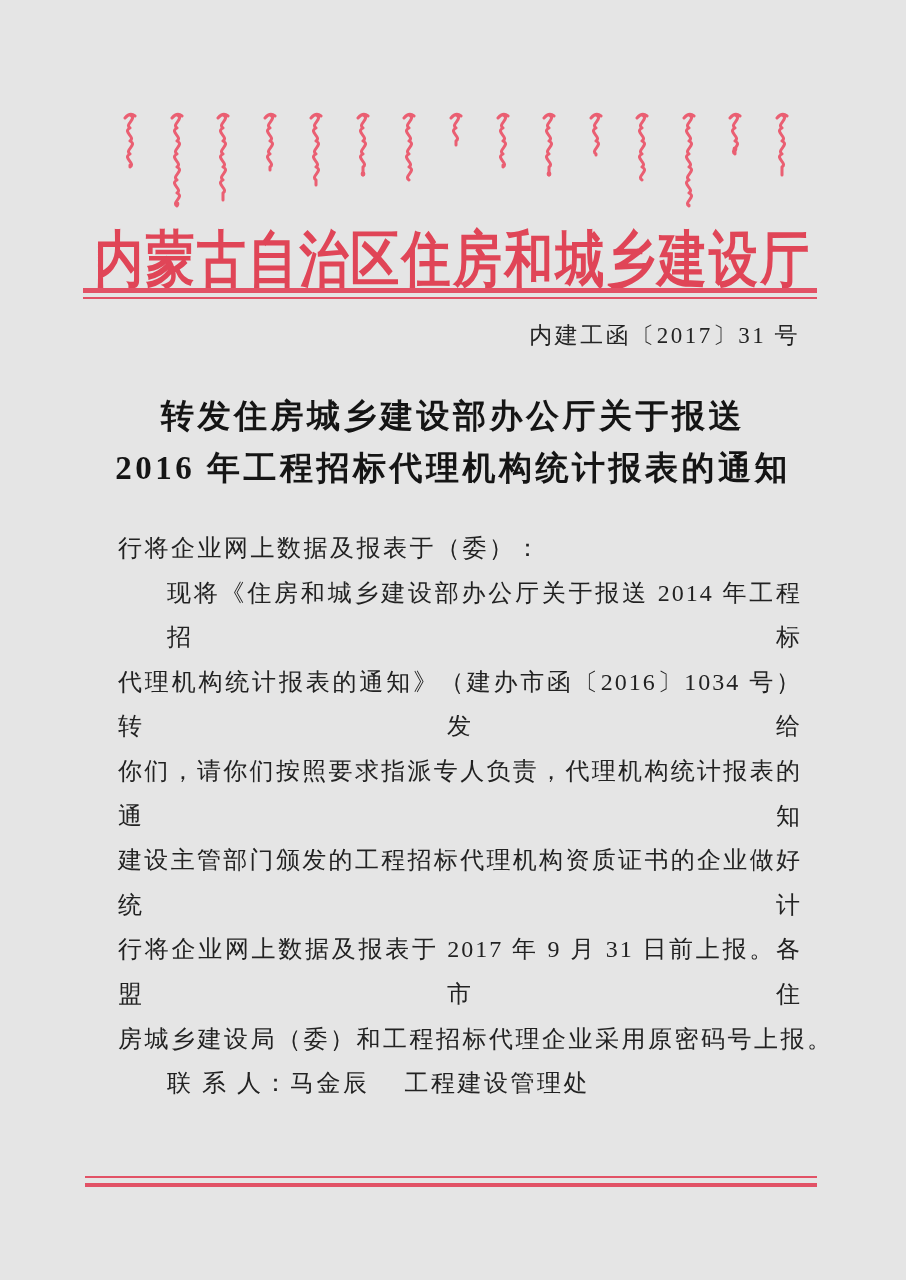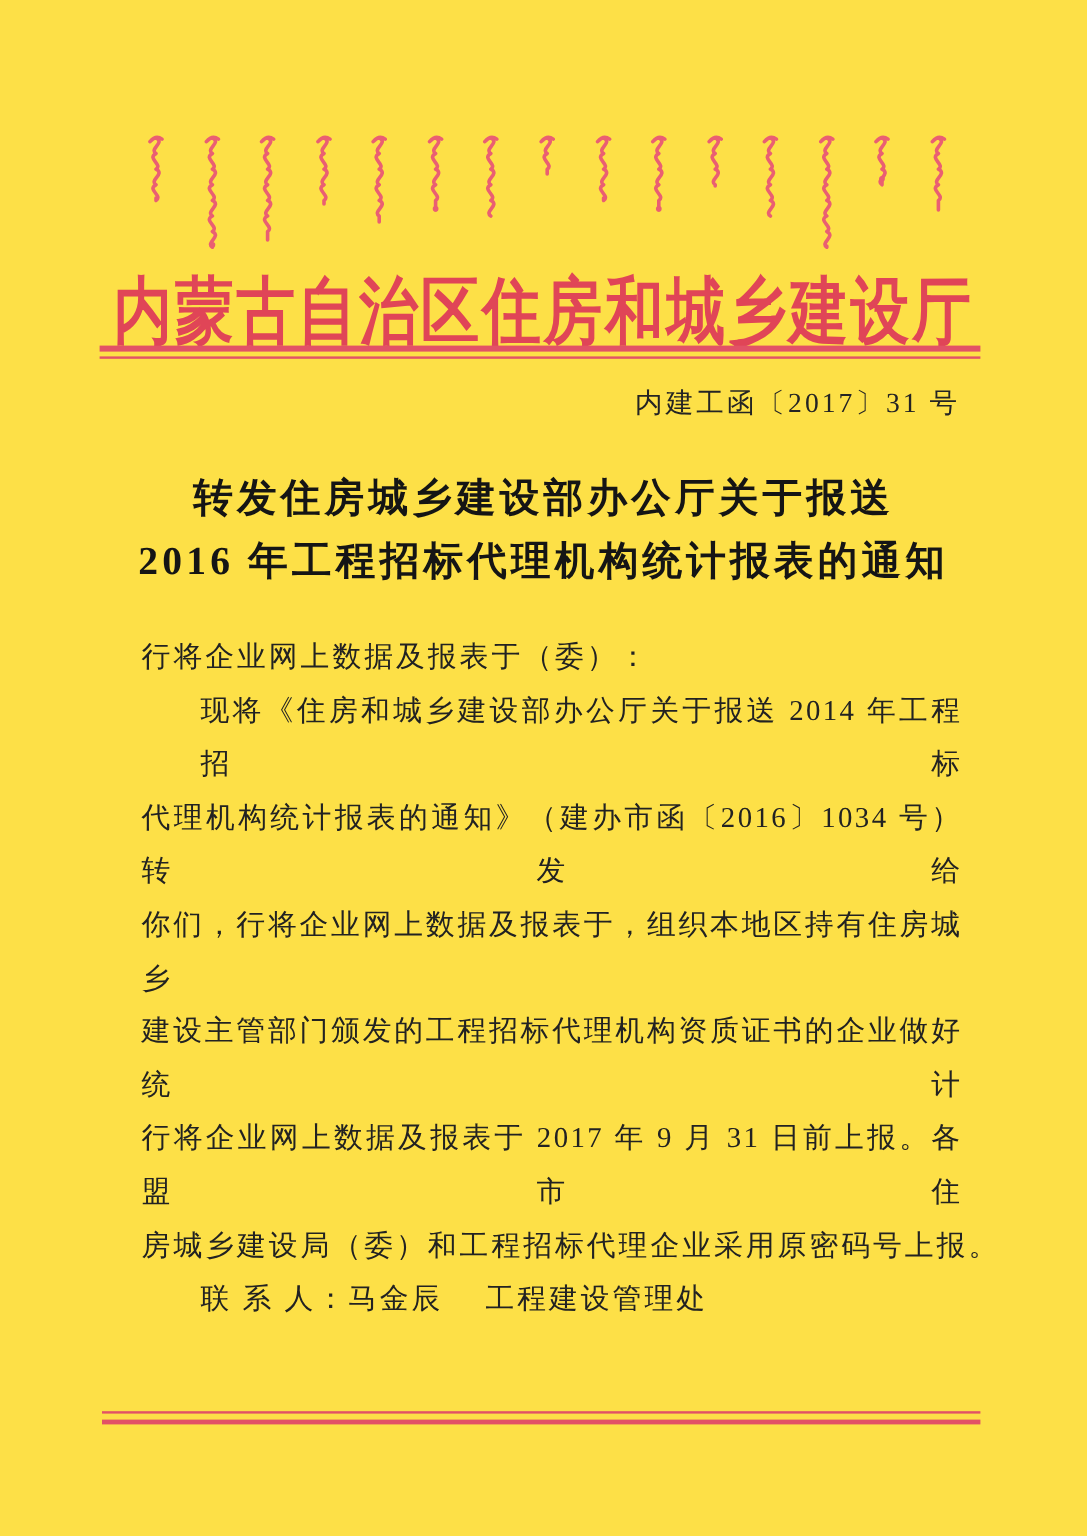"内蒙古自治区住房和城乡建设厅" .page { background: #fde047 -> #e5e5e5 }
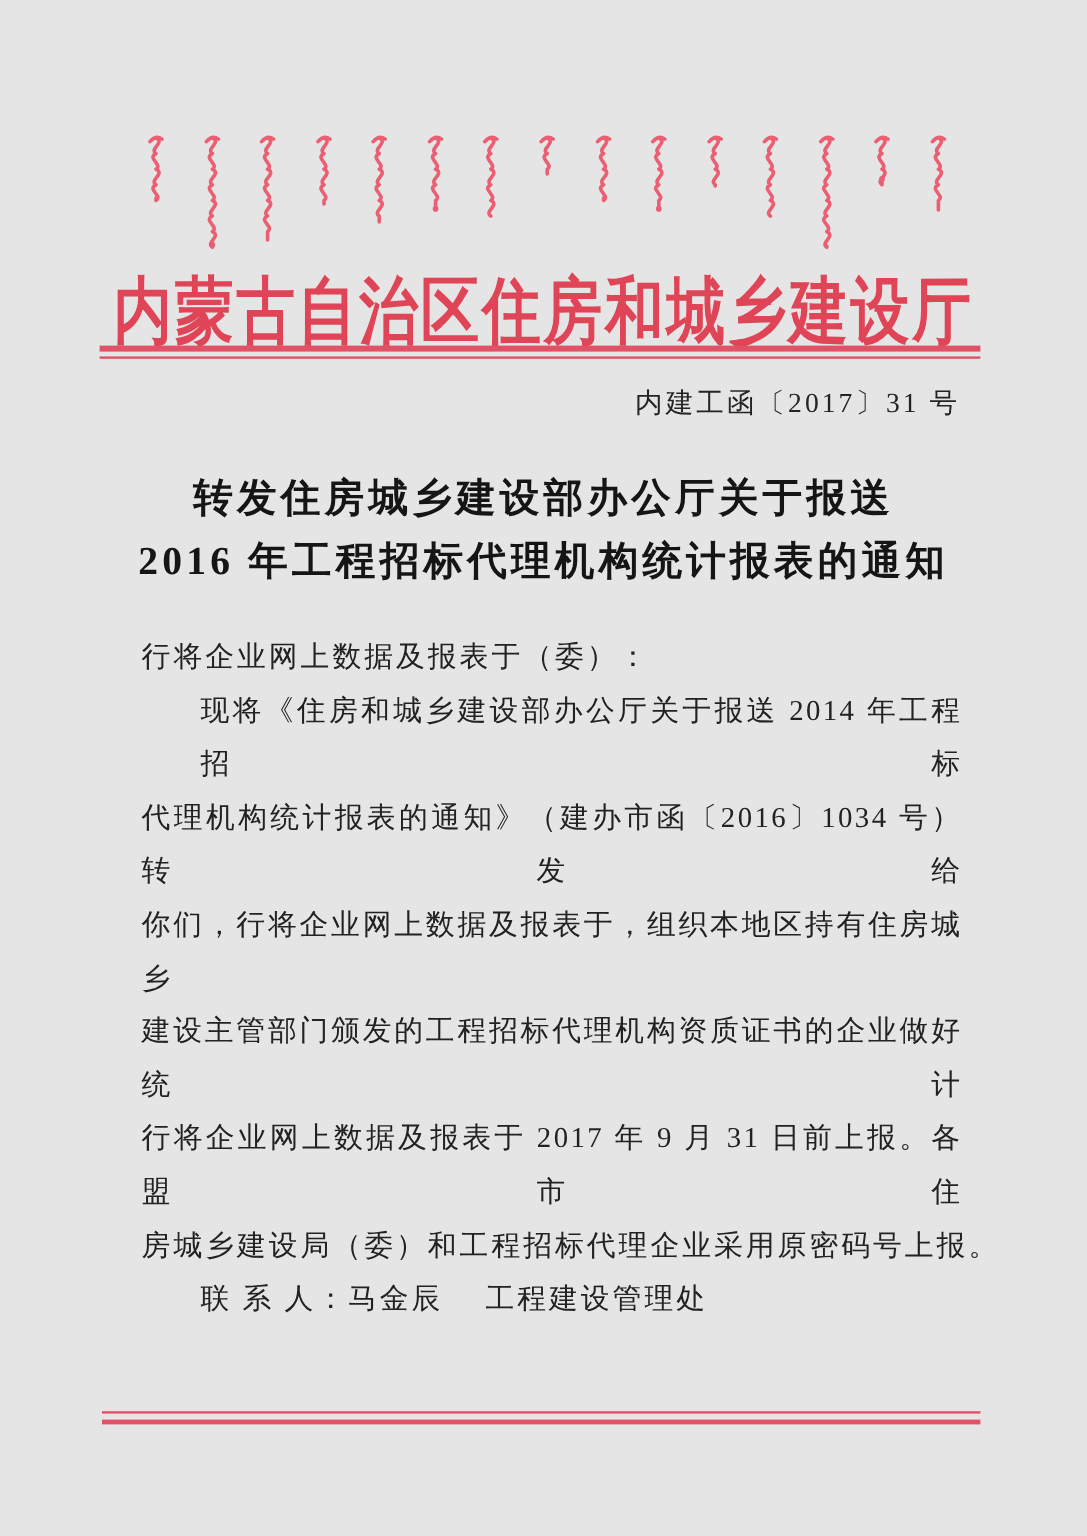"你们，行将企业网上数据及报表于，组织本地区持有住房城乡" div.line { text: 行将企业网上数据及报表于，组织本地区持有住房城乡 -> 请你们按照要求指派专人负责，代理机构统计报表的通知 }
